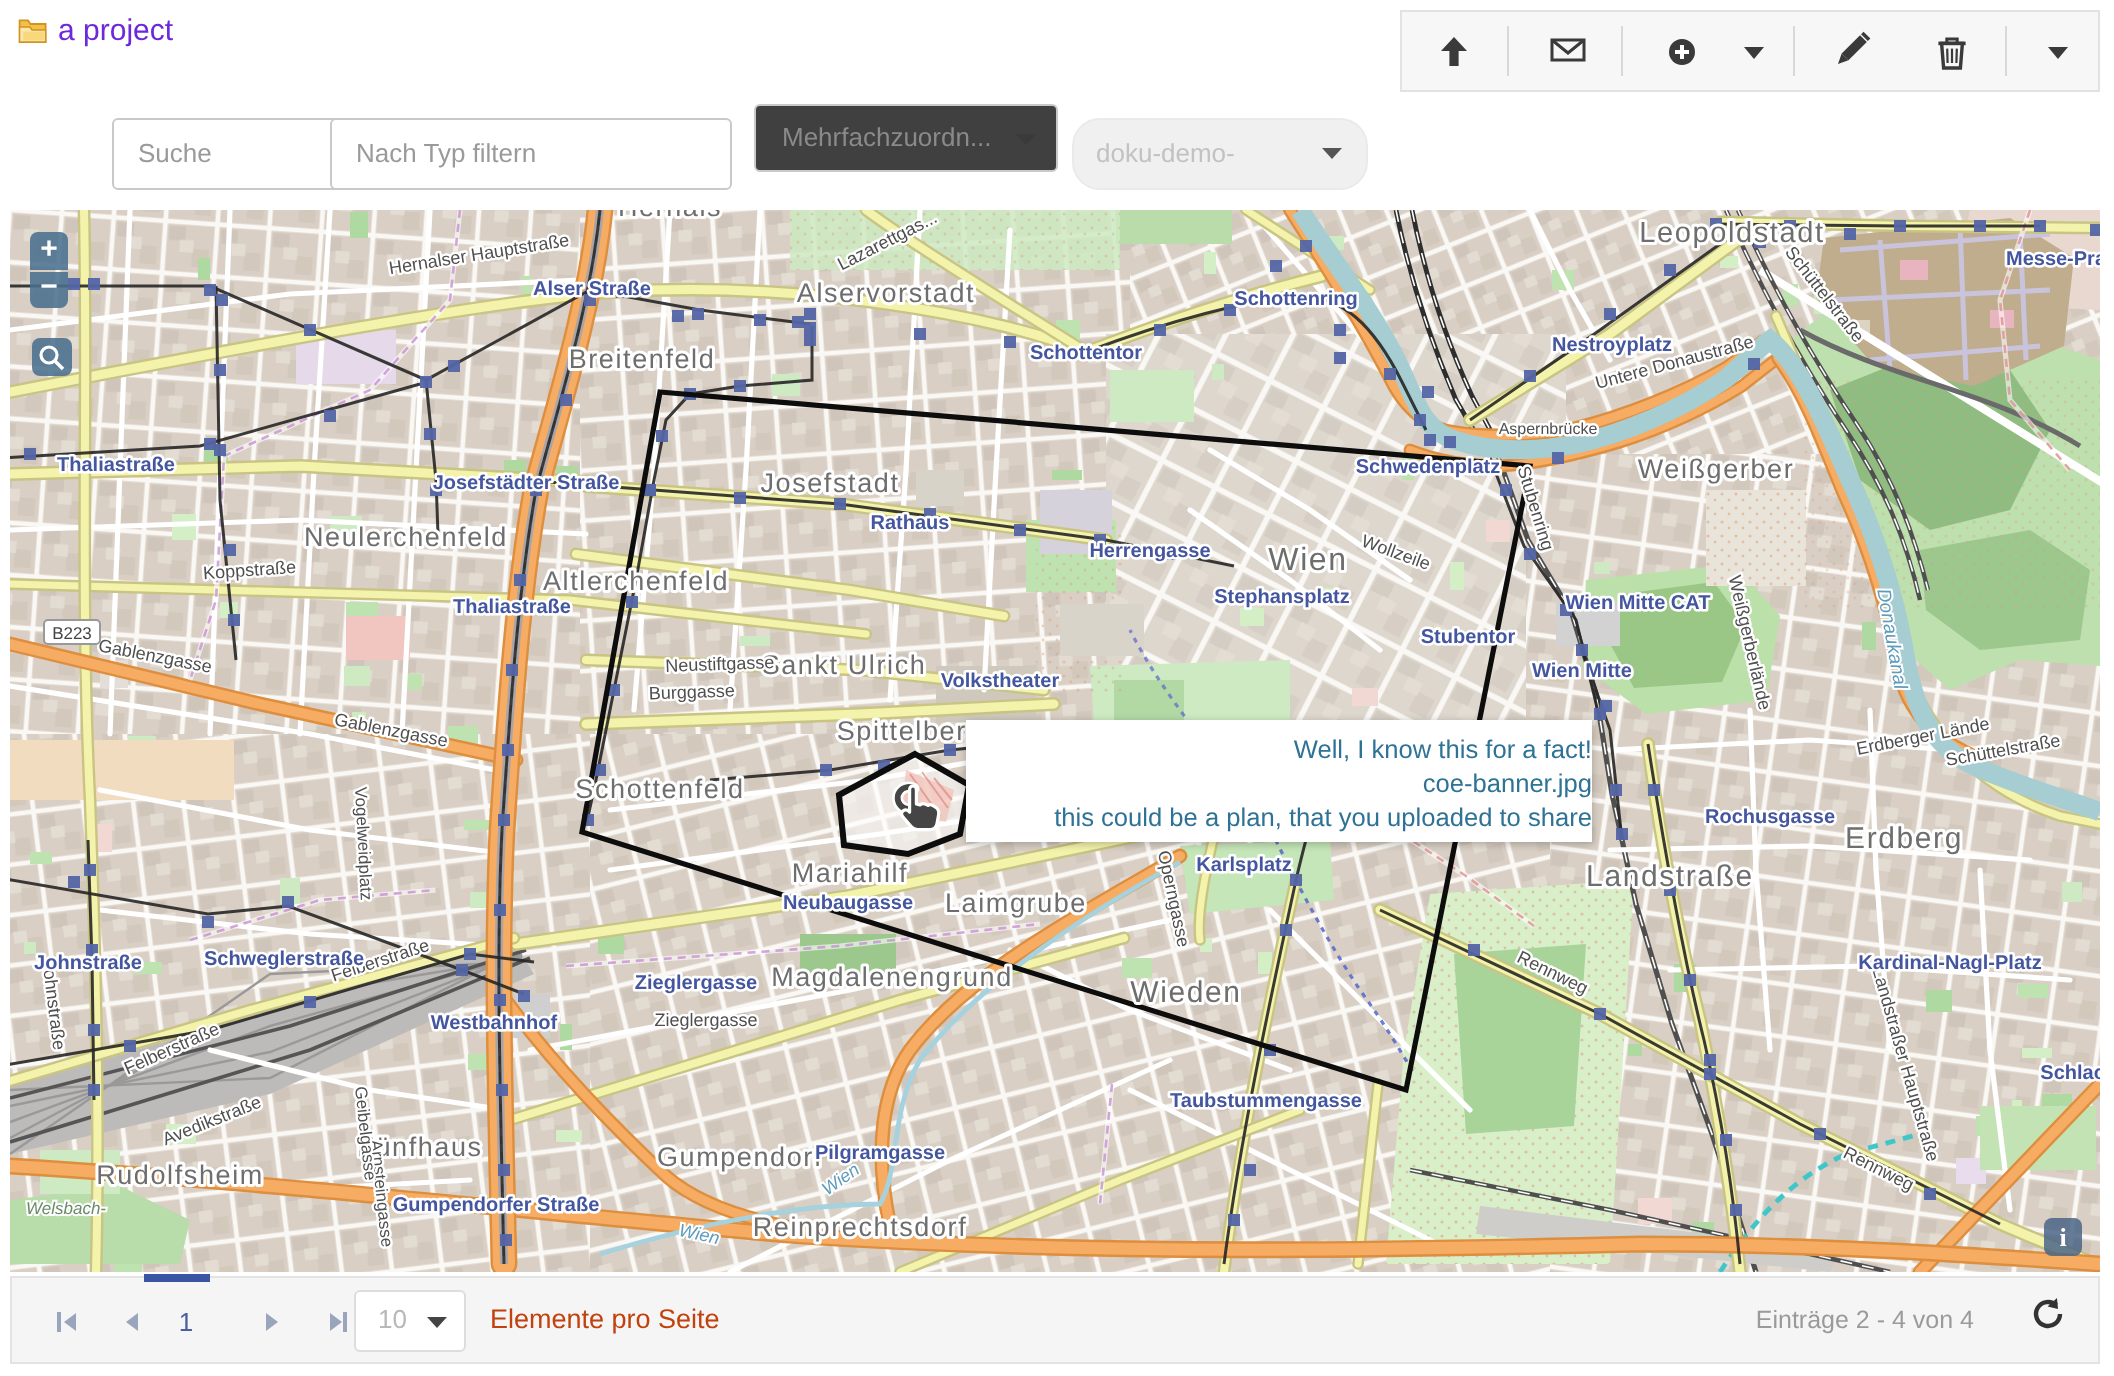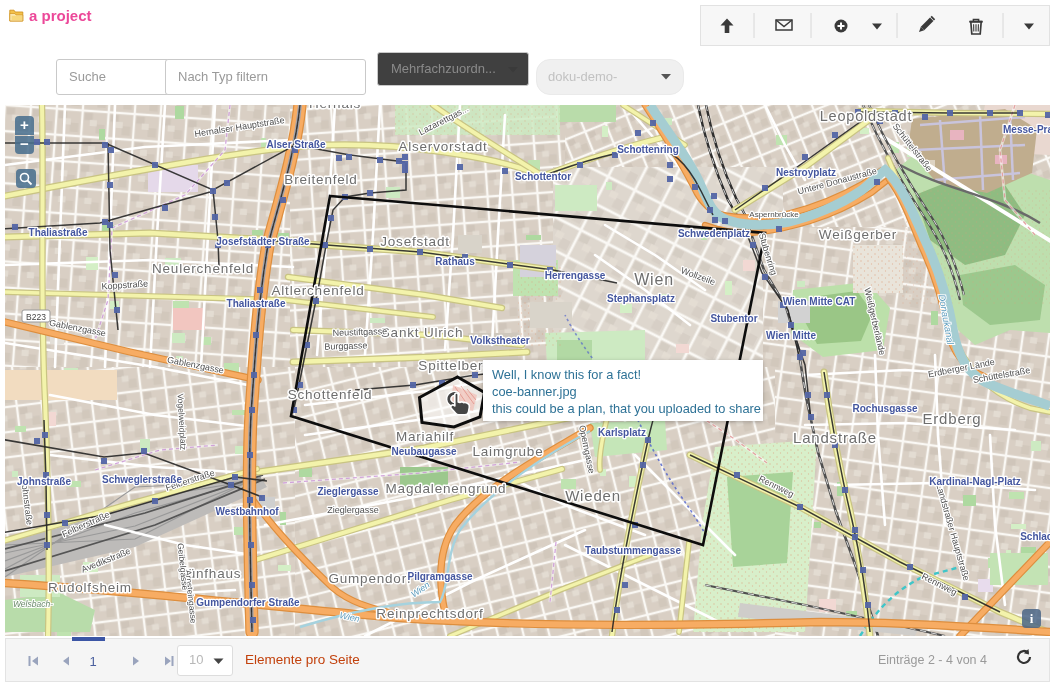"a project" div.abs { color: #ec4899 -> #6d28d9; font-weight: bold -> normal }
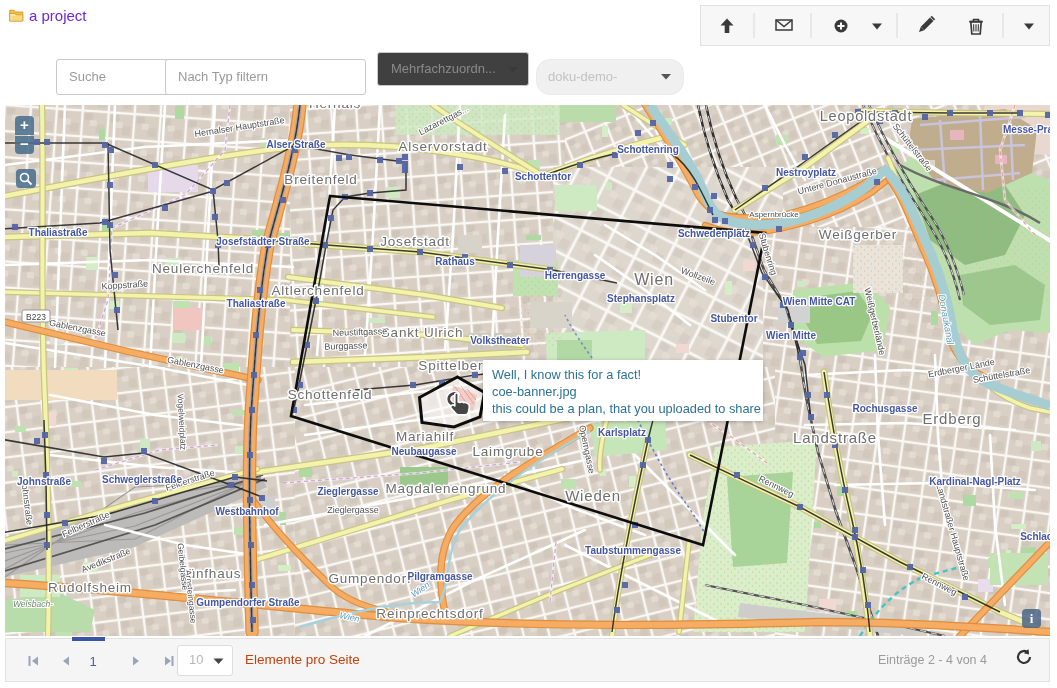"Well, I know this for" div.abs { text-align: none -> right; width: 280px -> 313px }
